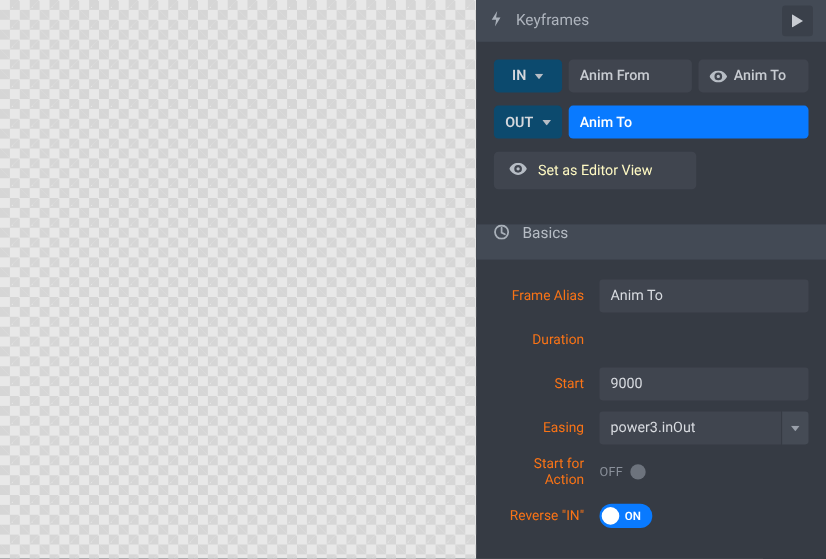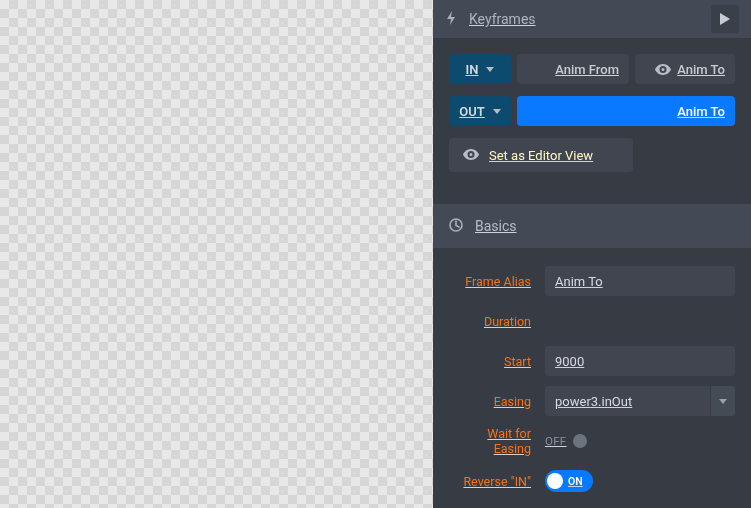"Keyframes" .panel { text-decoration: underline -> none }
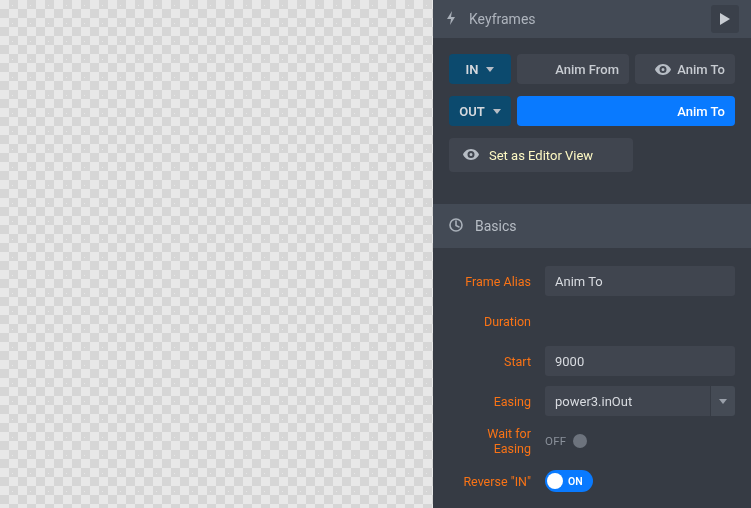"Anim From" .seg-btn { justify-content: flex-end -> flex-start }
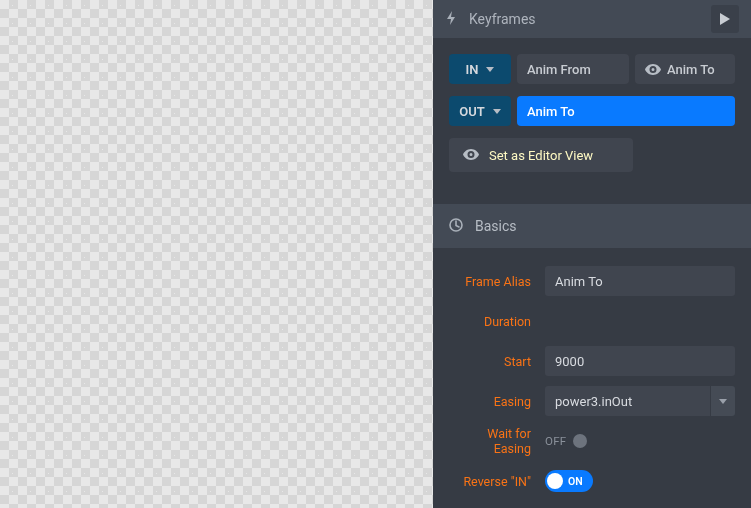"Basics" .basics-header { align-items: center -> flex-start; height: 44px -> 32px }
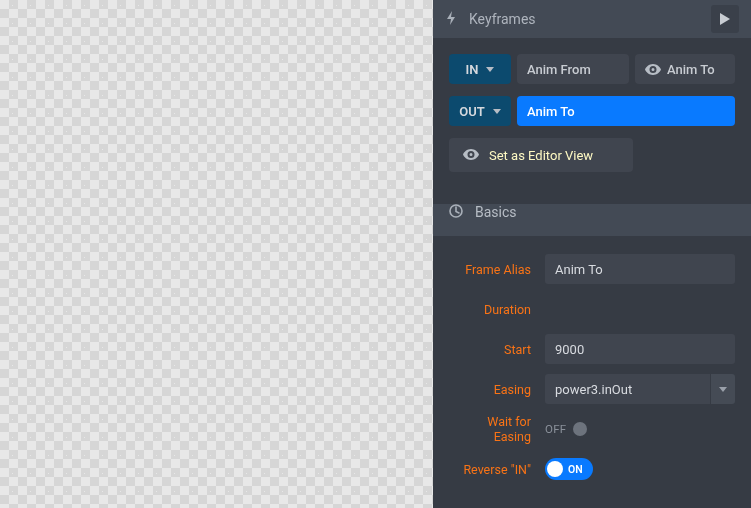"Wait for Easing" div.form-label { text: Wait for Easing -> Start for Action }
